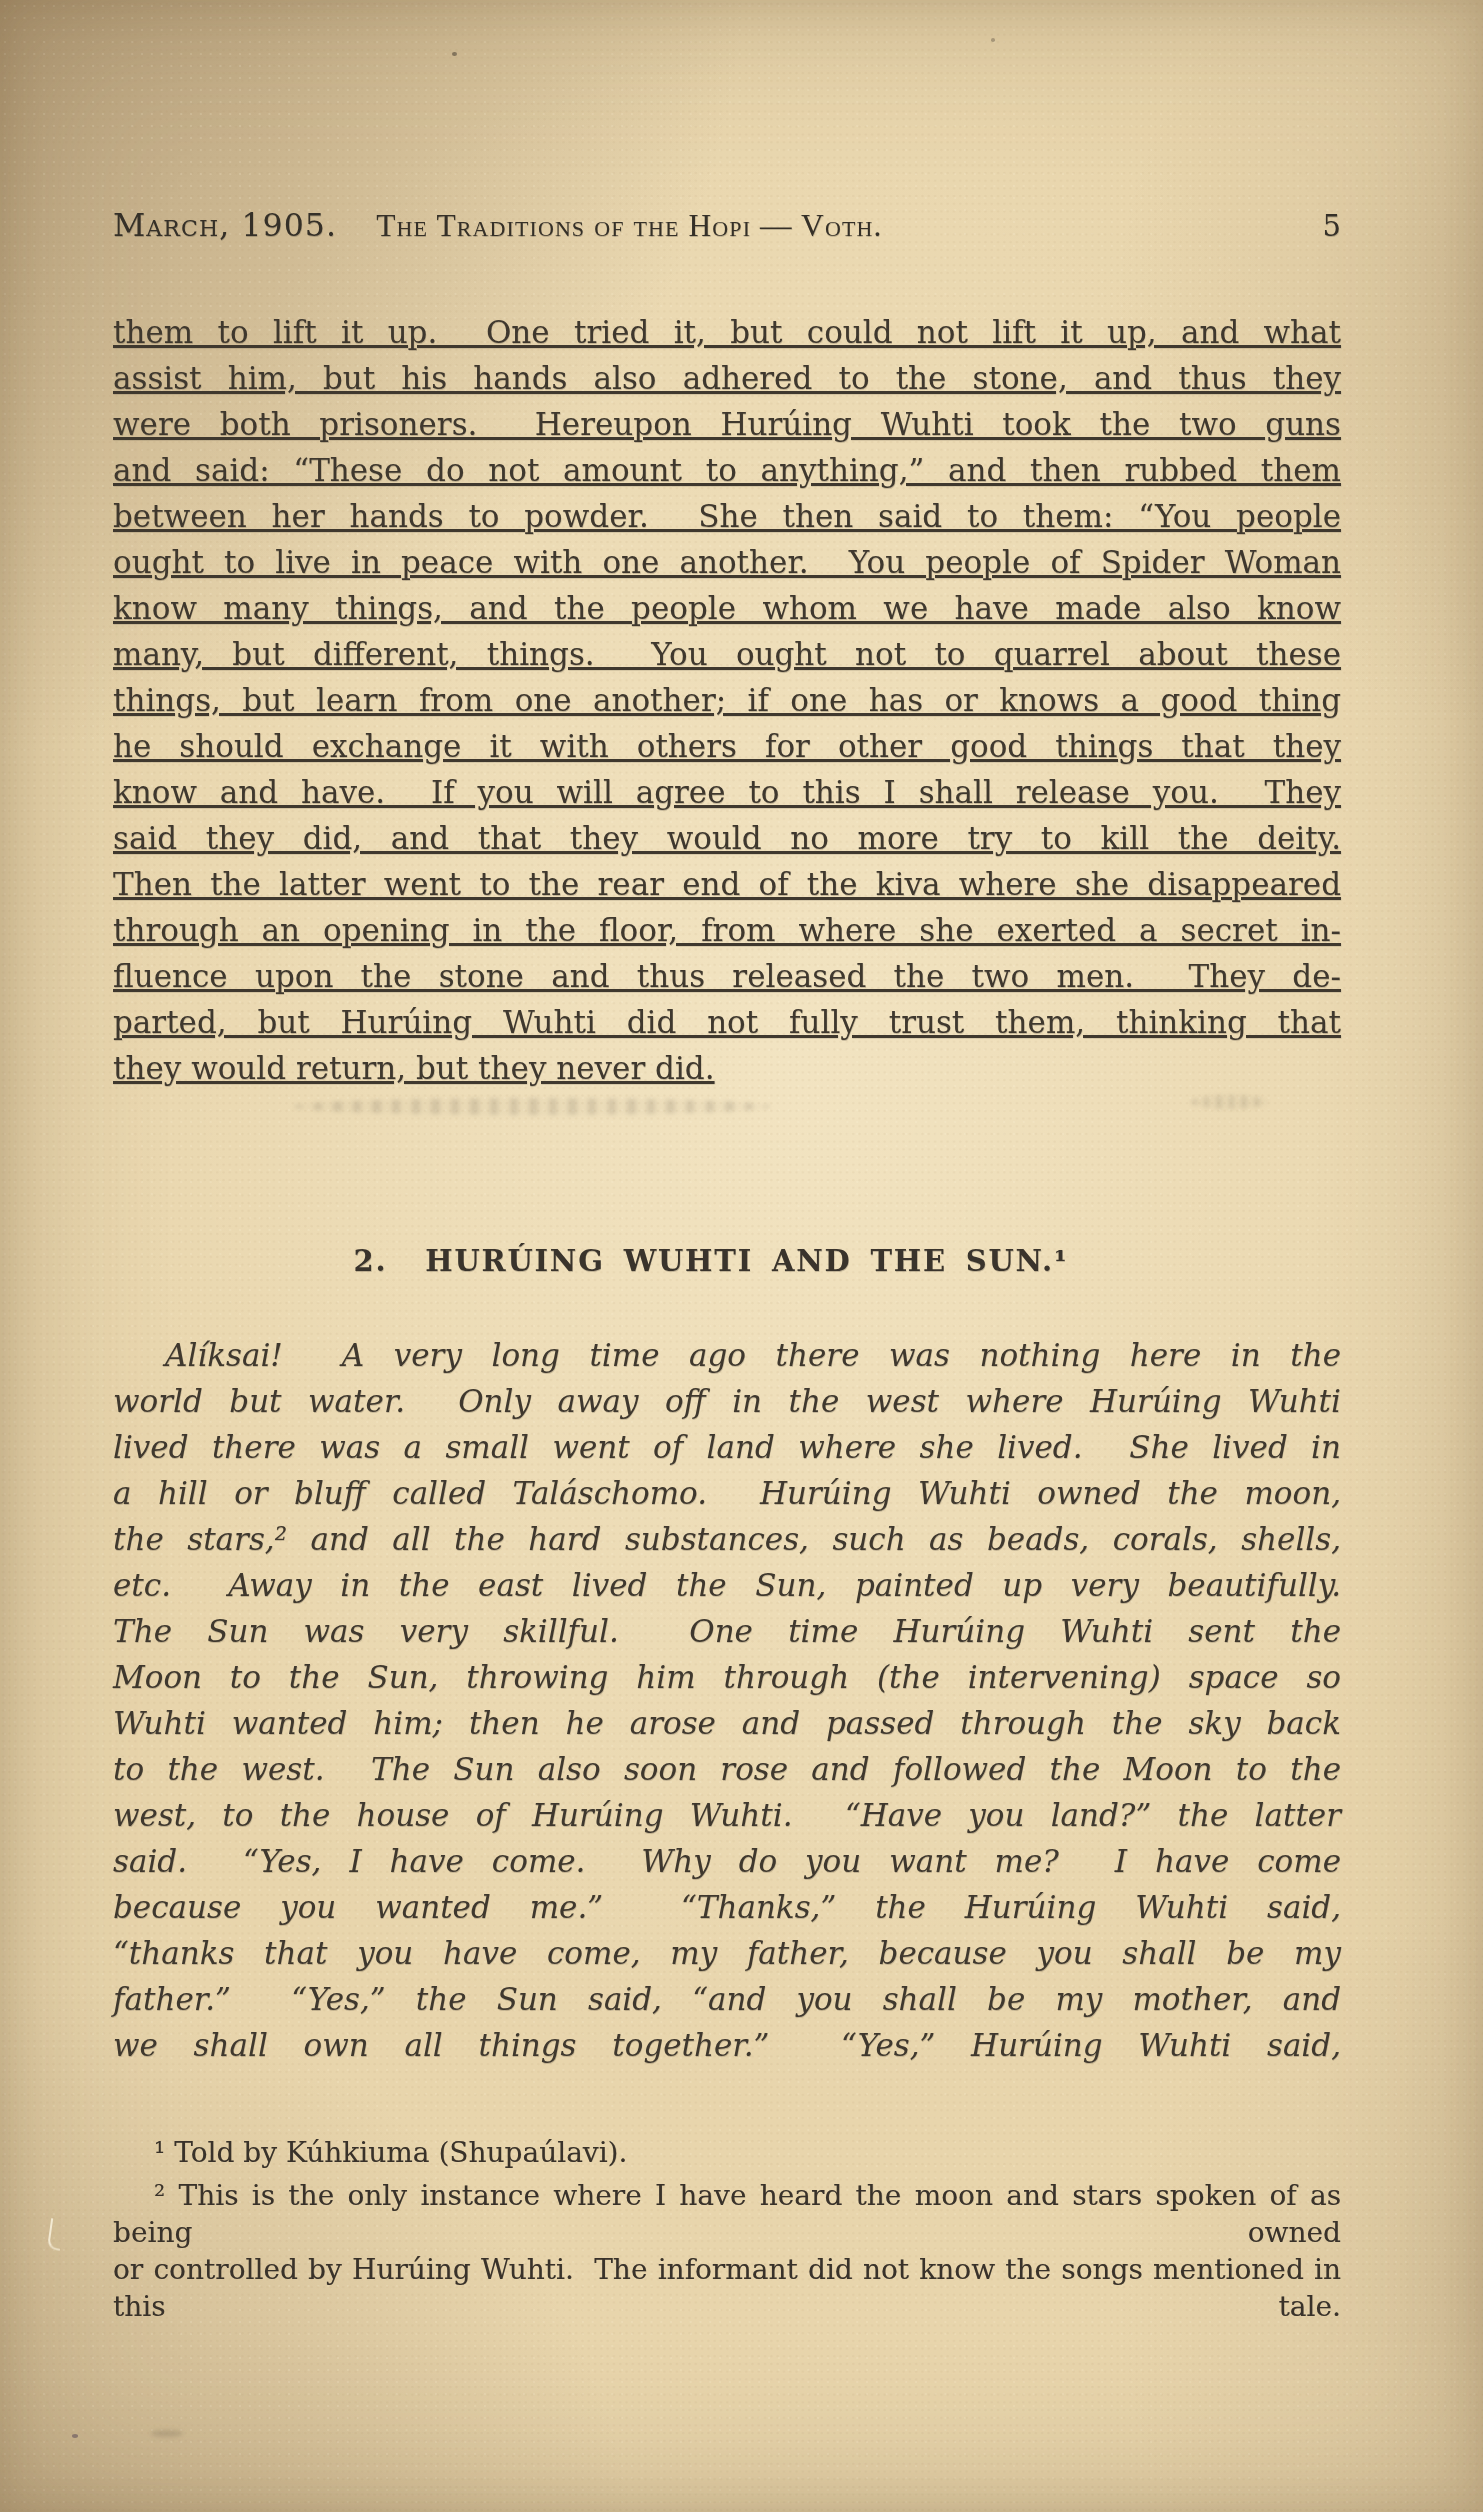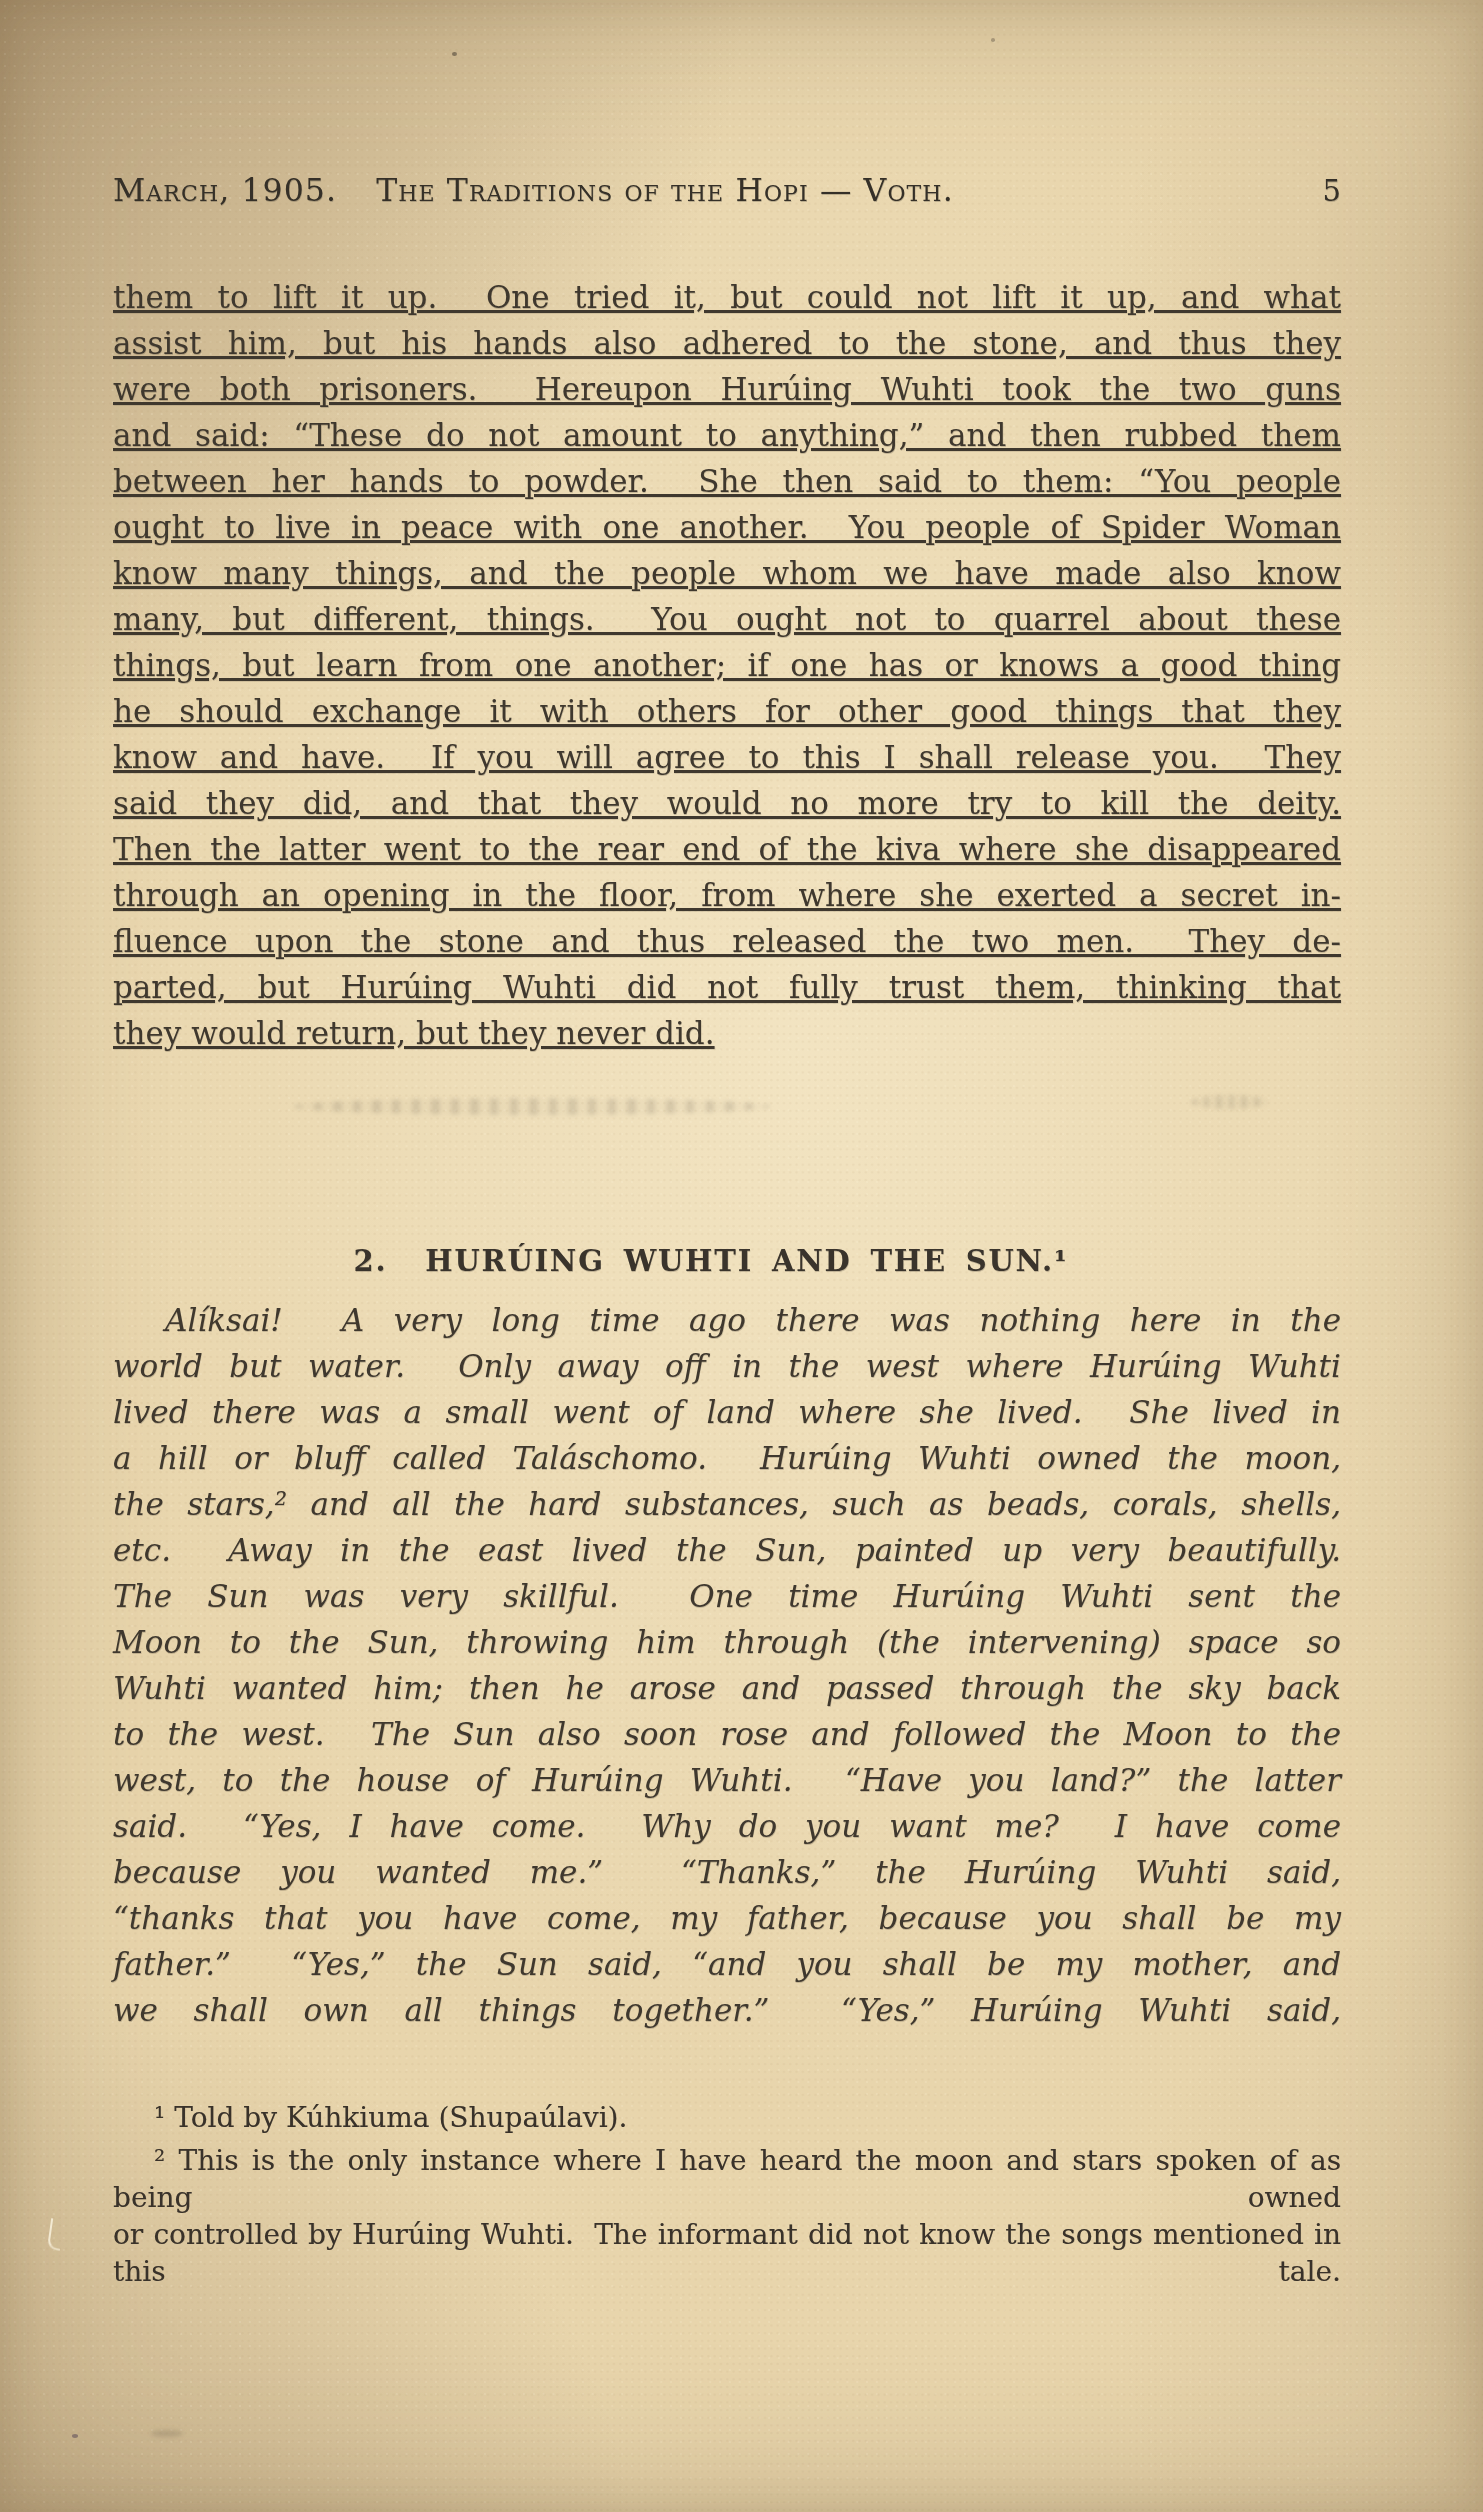"March, 1905." .textblock { margin-top: none -> 35px }
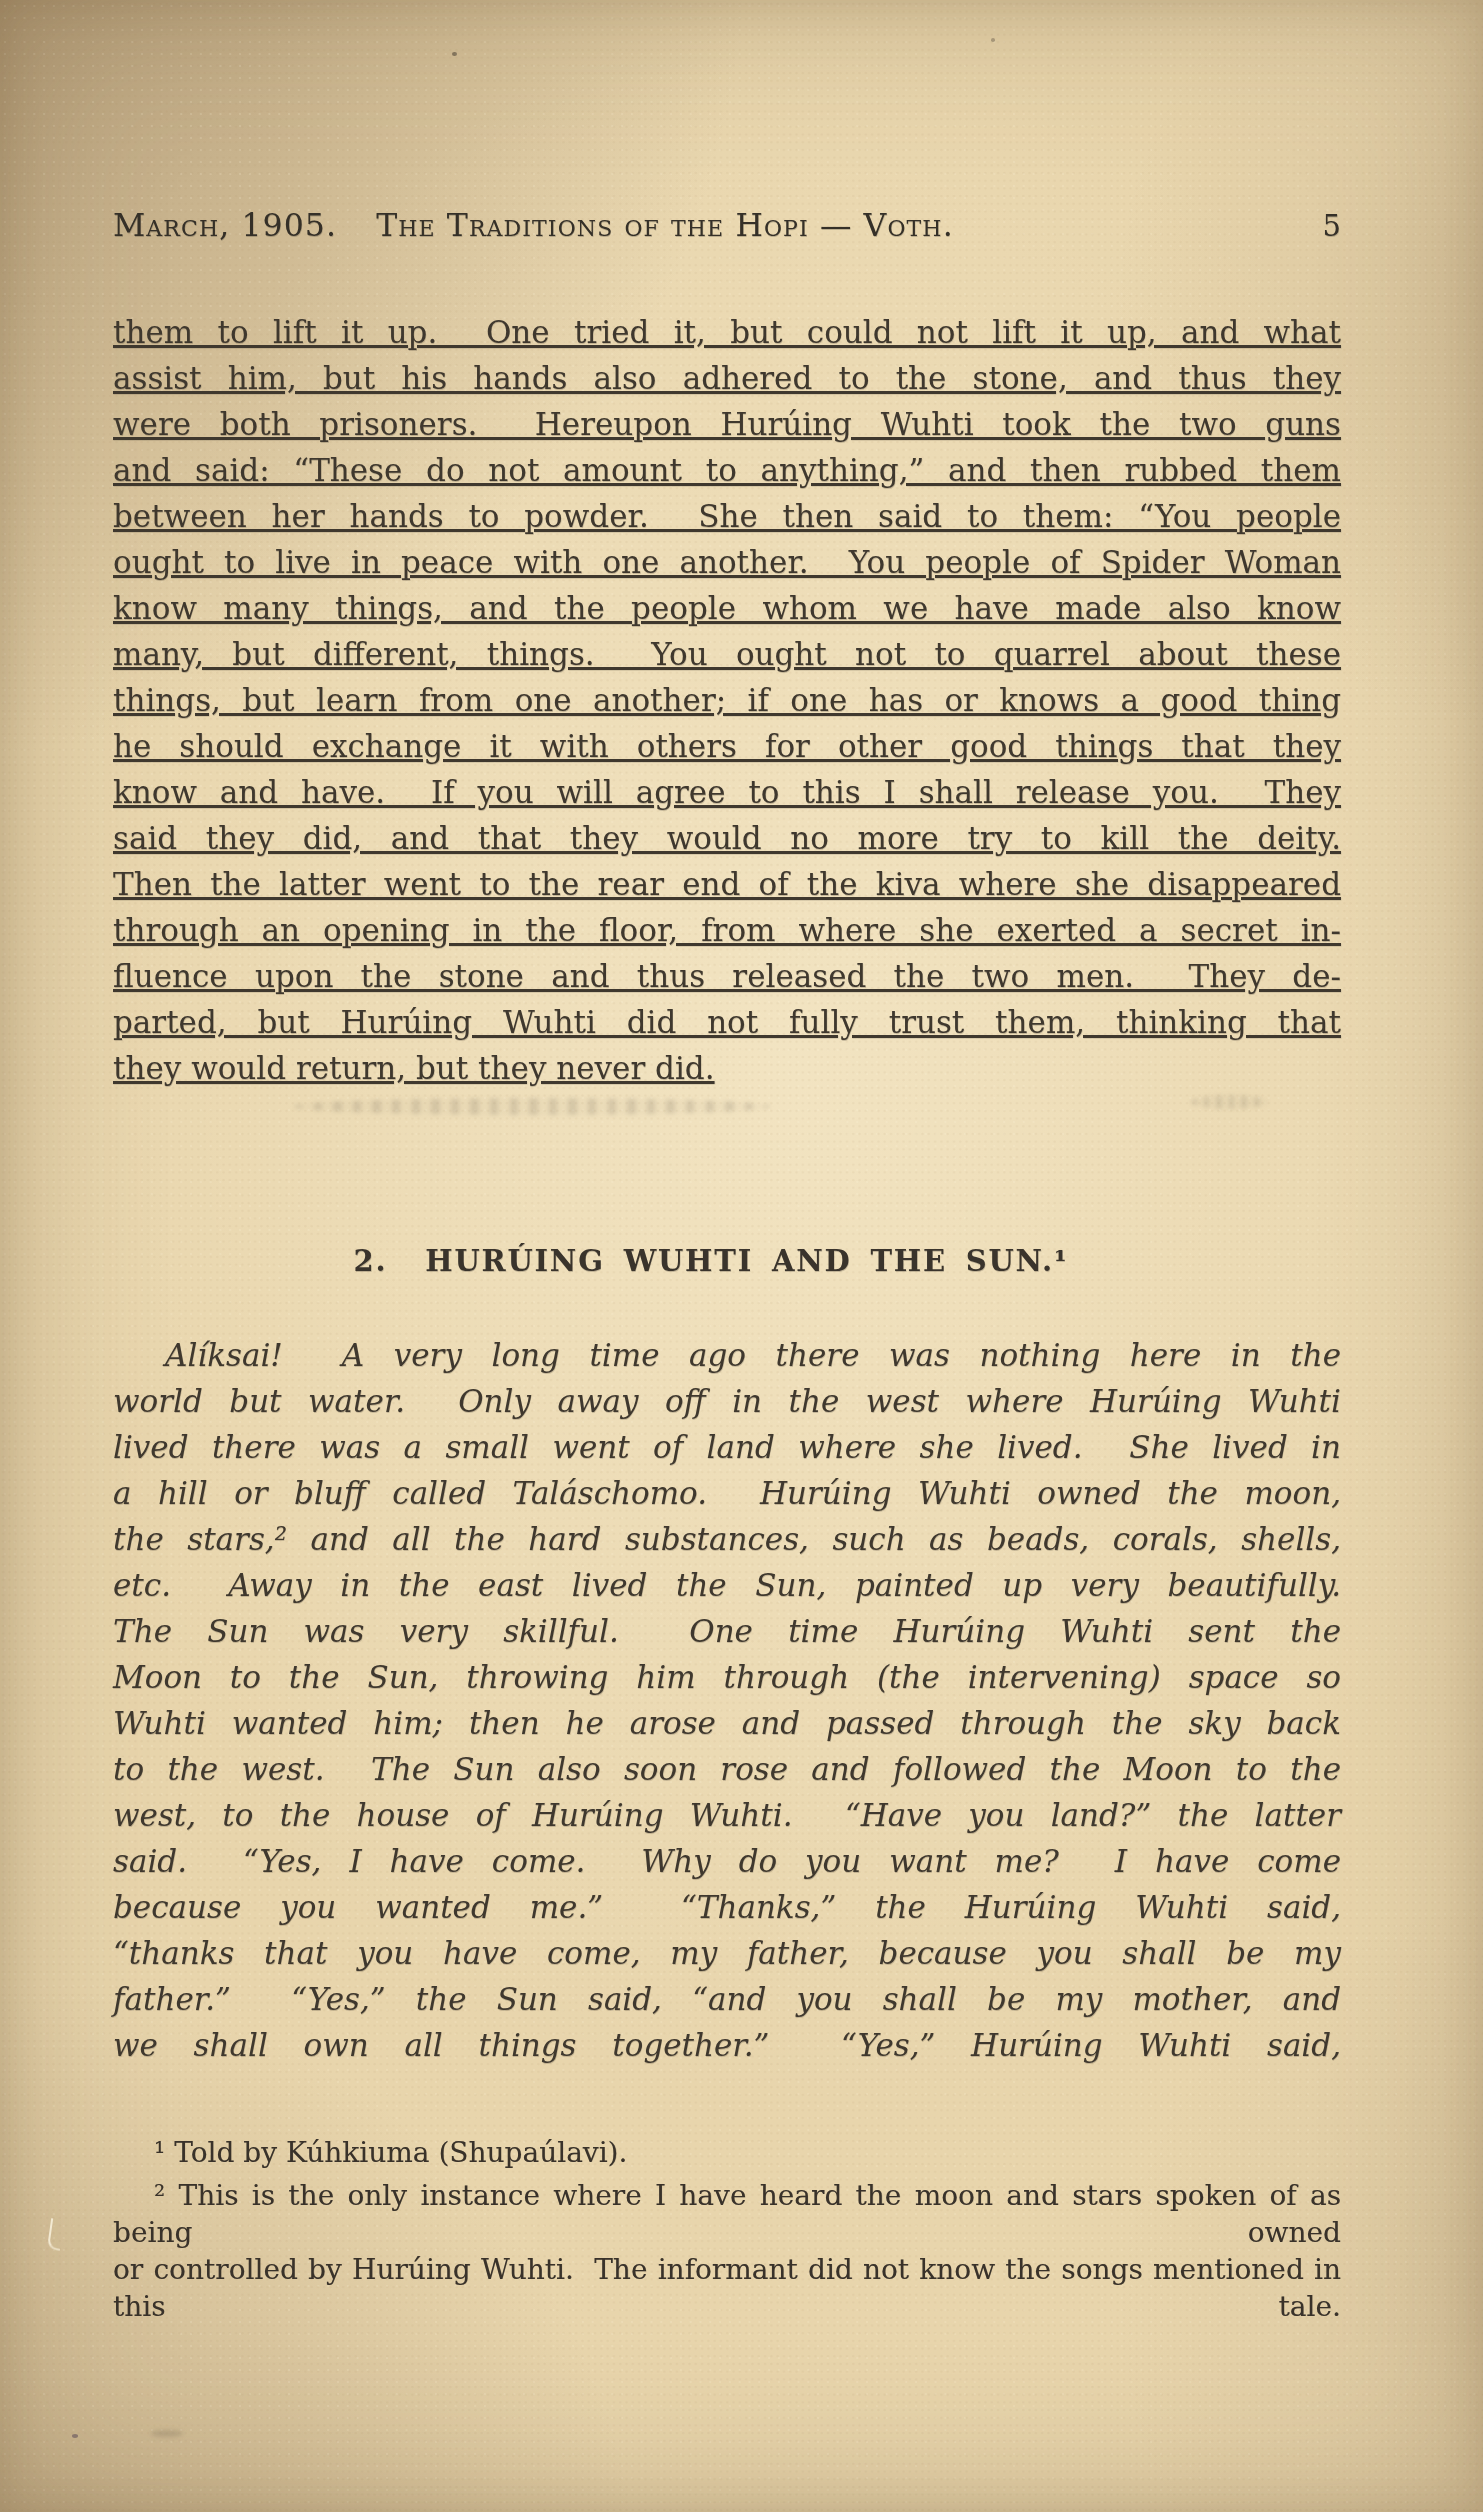"The Traditions of the Hopi" .runhead .title { font-family: none -> Liberation Serif, serif }
